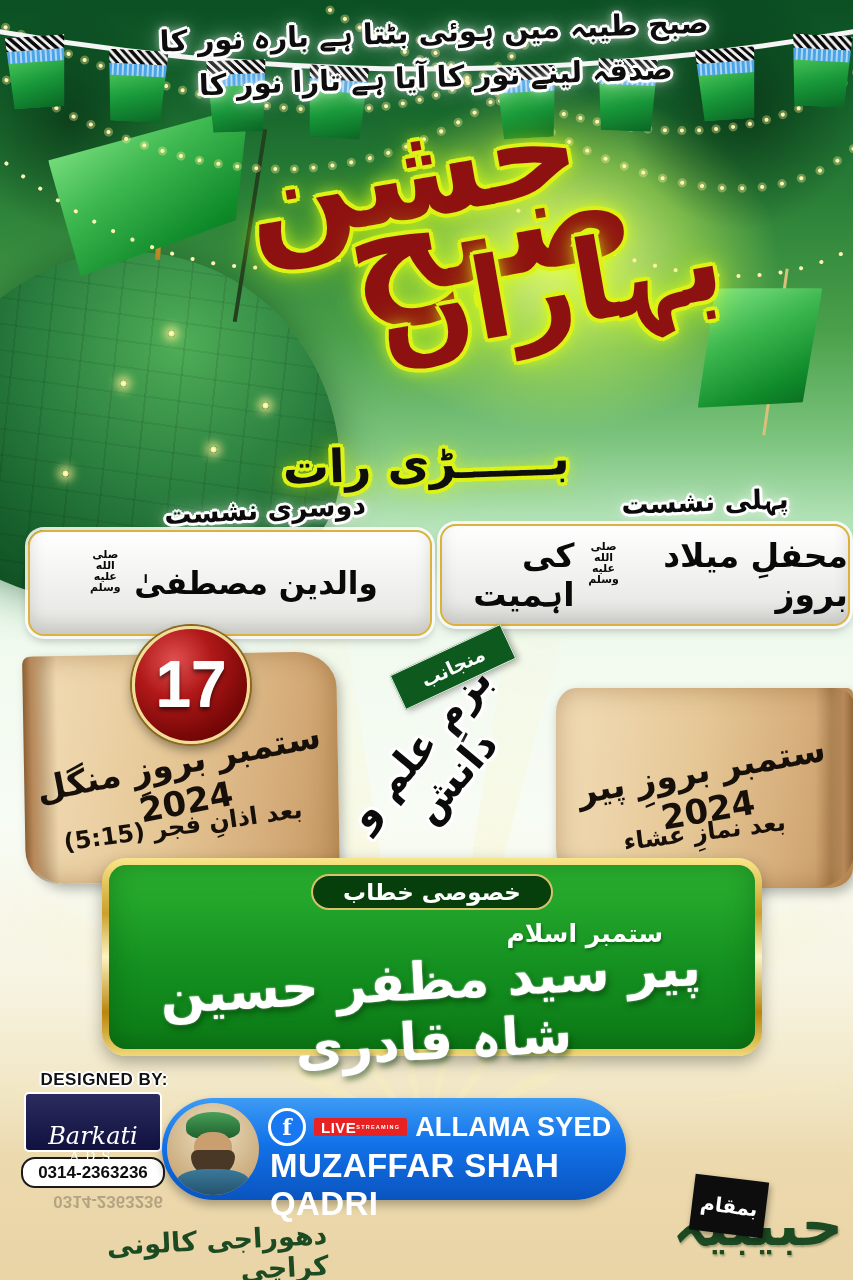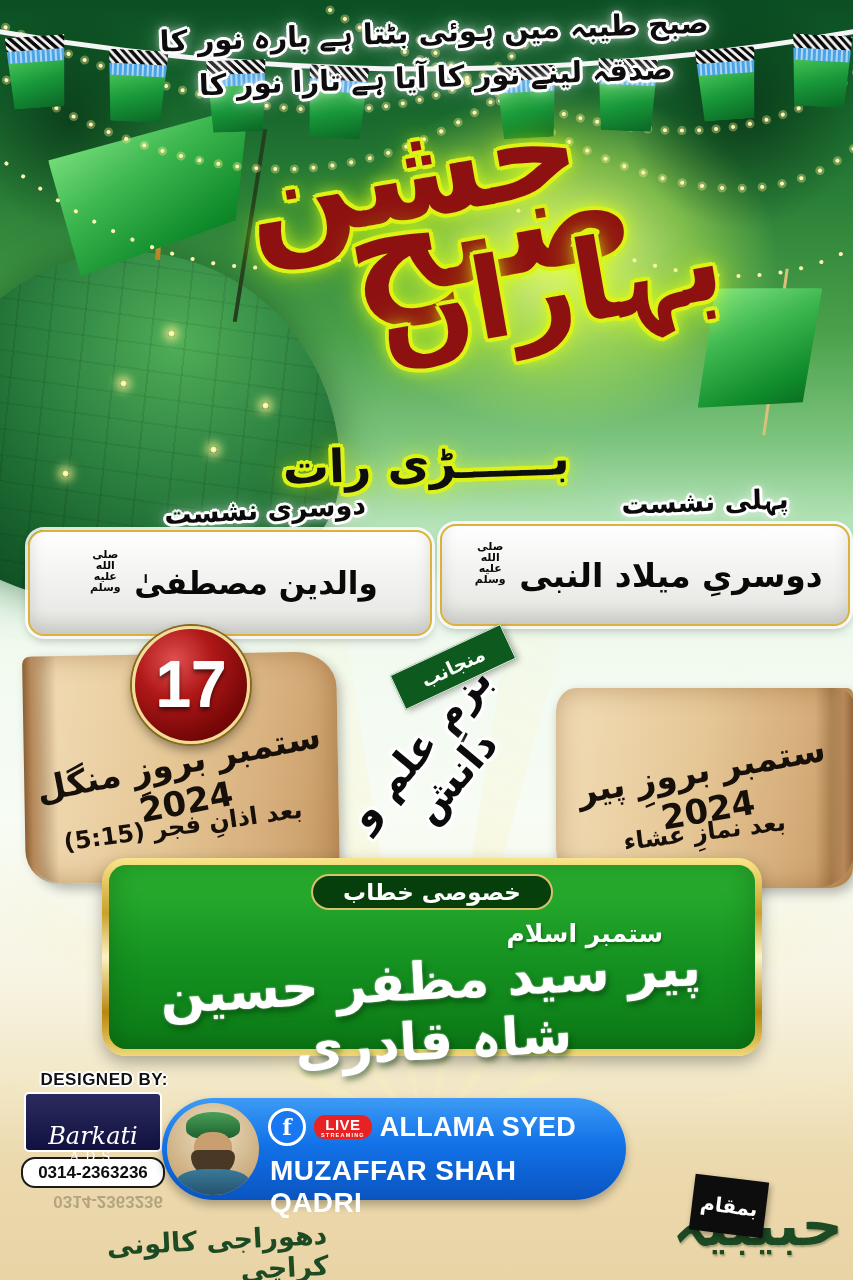"کی اہمیت" span { html: none -> <span>کی اہمیت</span> }
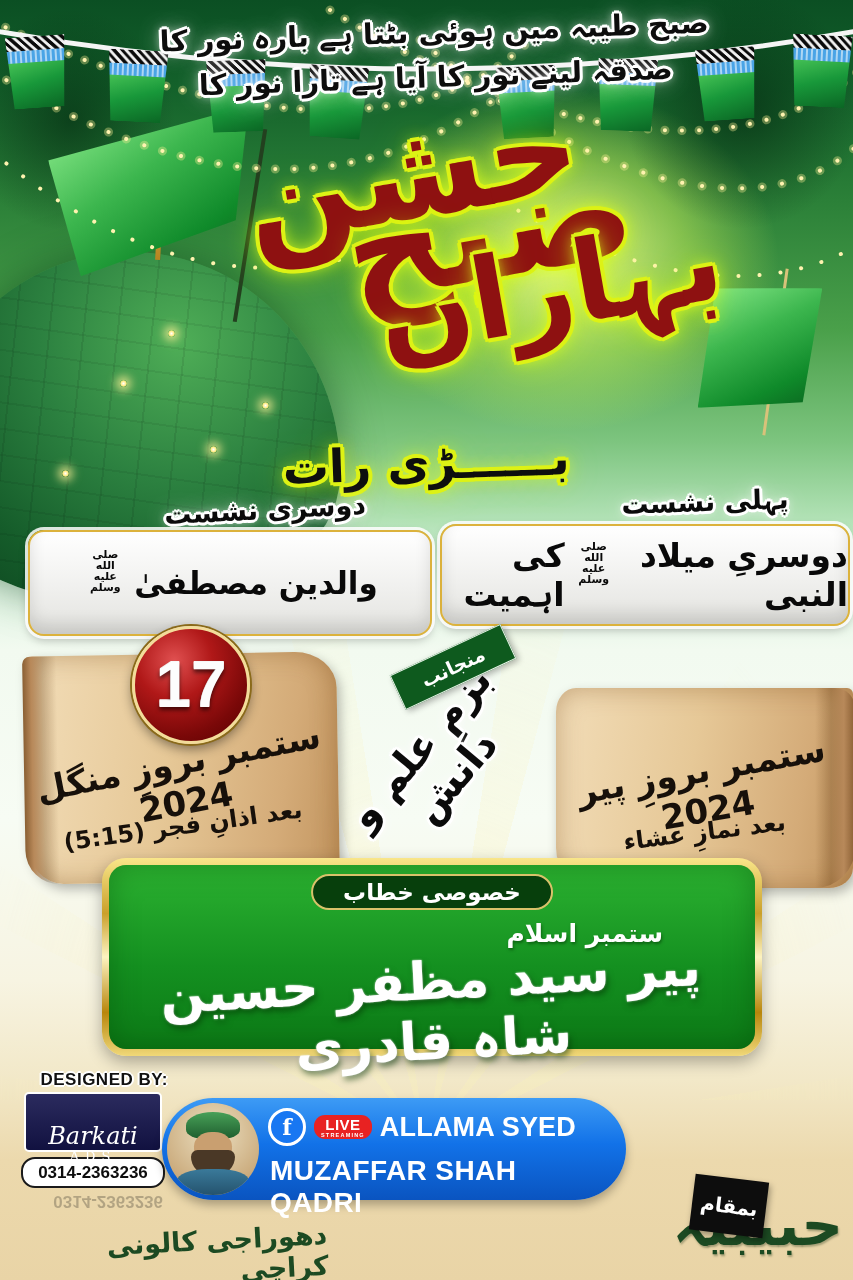"دوسریِ میلاد النبی" span { text: دوسریِ میلاد النبی -> محفلِ میلاد بروز }
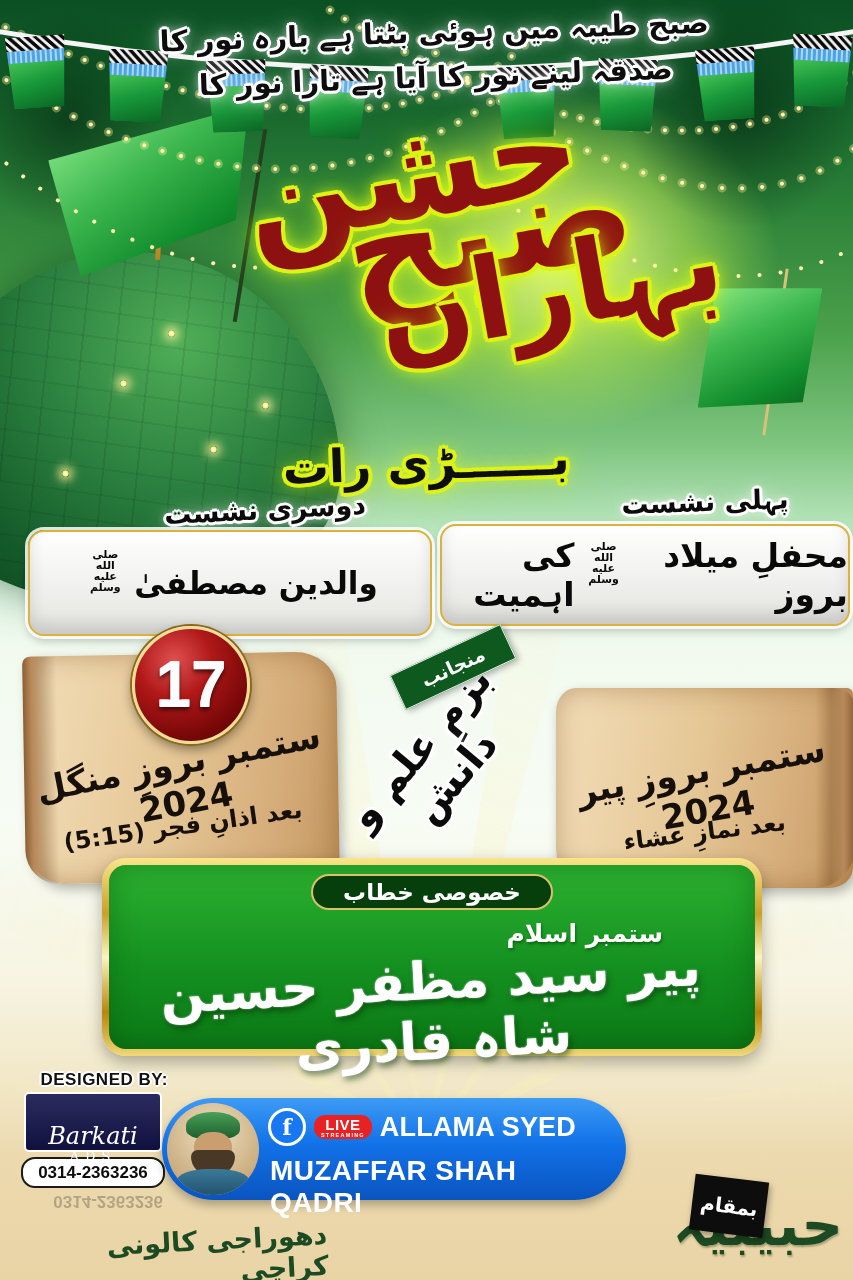"LIVE" .live-badge { border-radius: 11px -> 2px; flex-direction: column -> row }
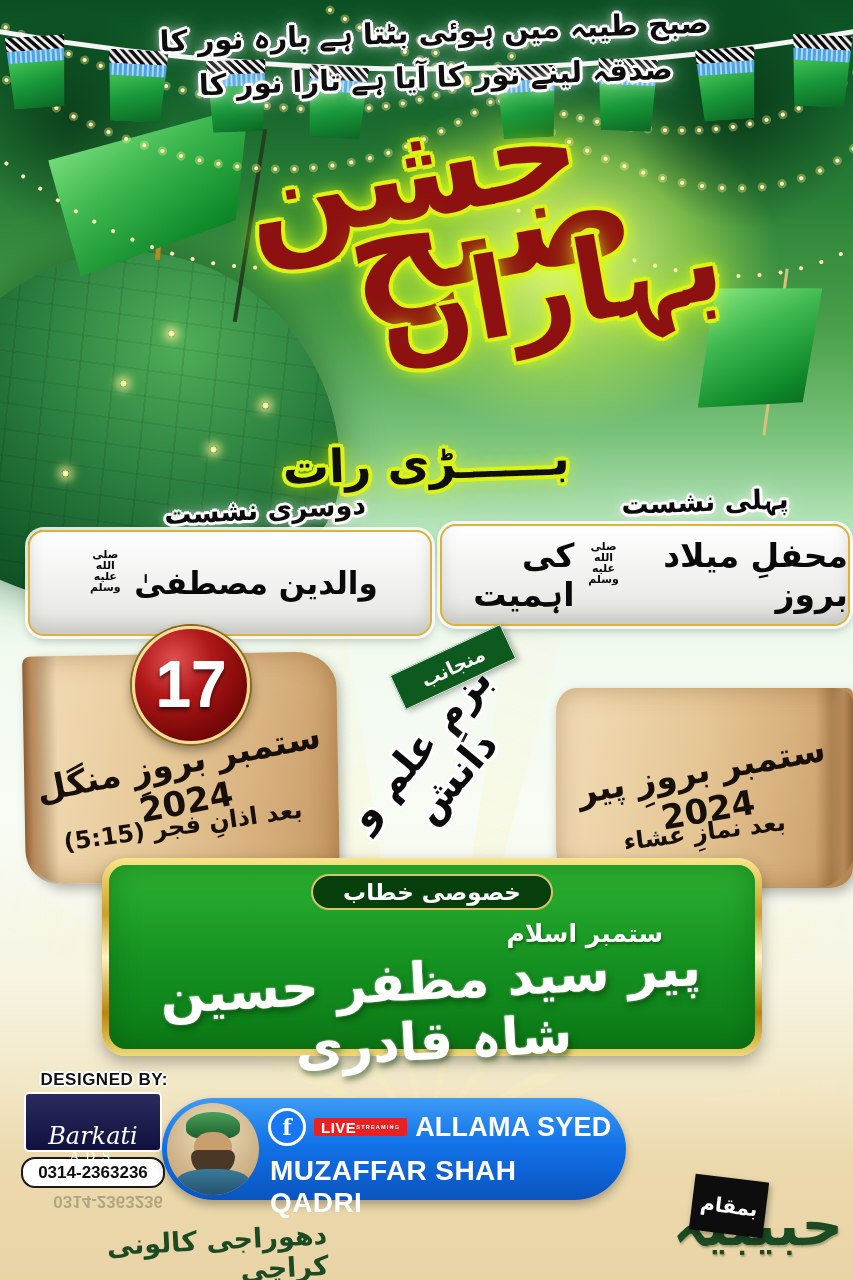"MUZAFFAR SHAH QADRI" .live-name2 { font-size: 28px -> 33px; margin-top: 9px -> 1px }
